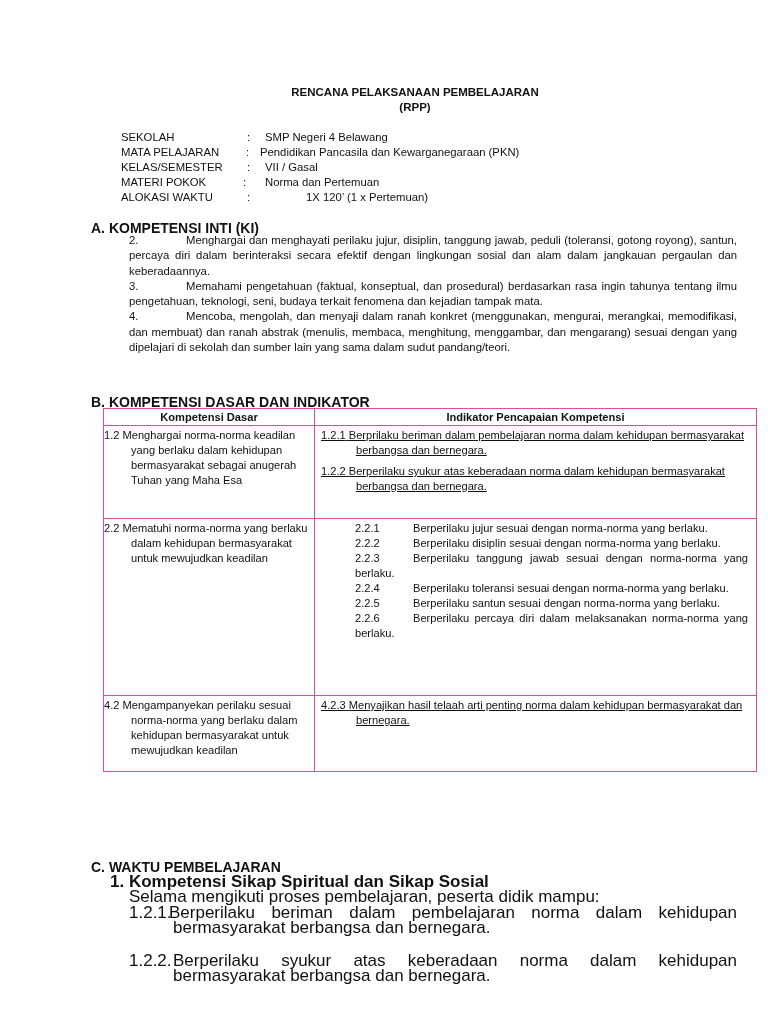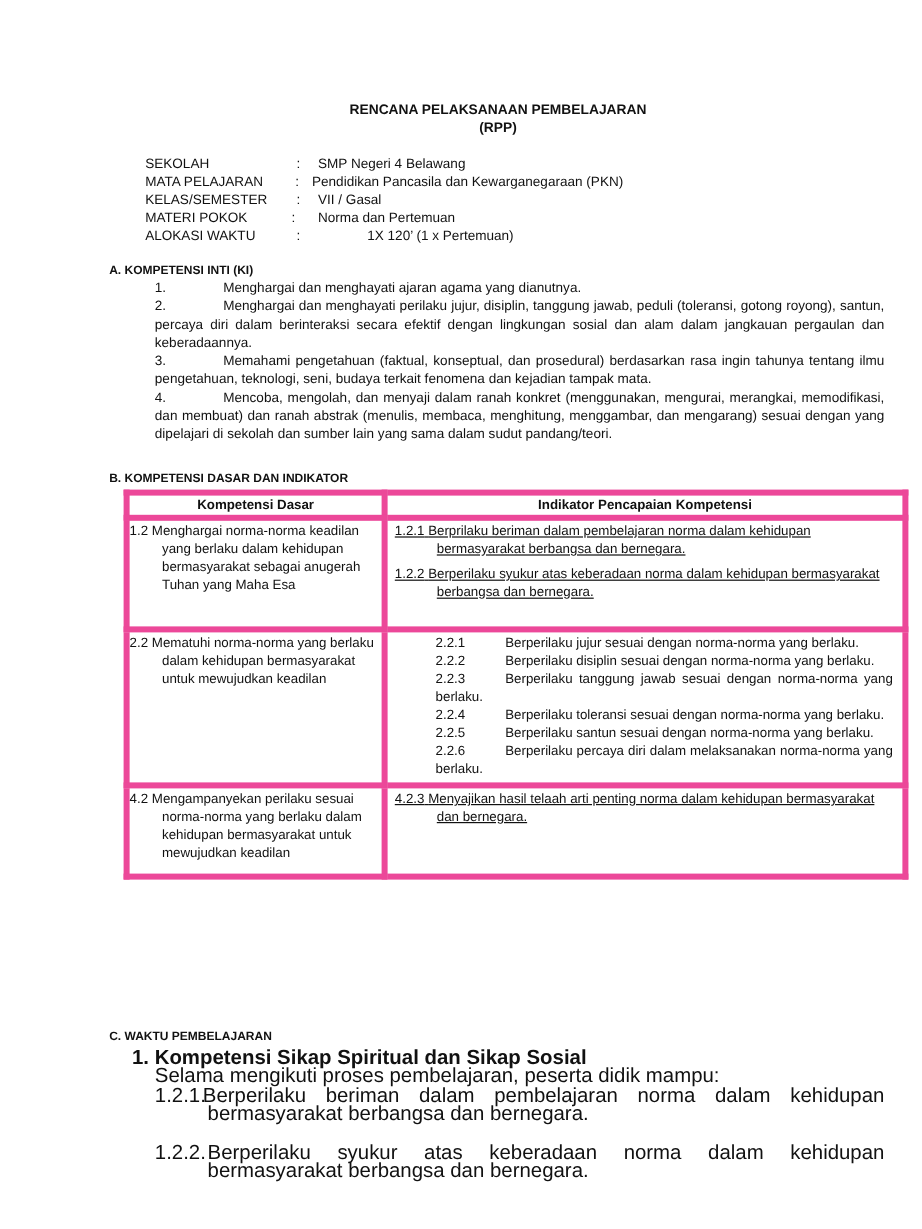"A. KOMPETENSI INTI (KI)" .section-head { font-size: 10px -> 14px }
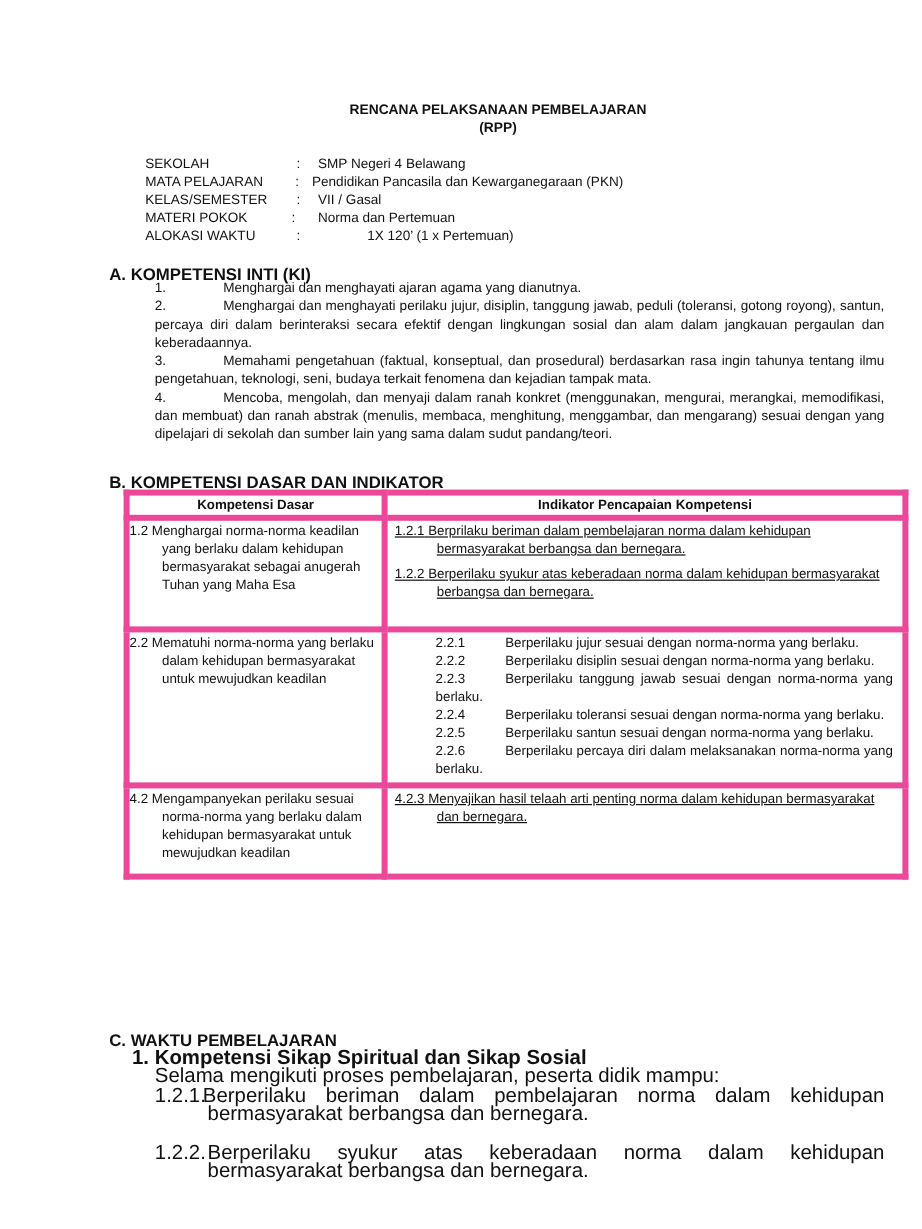"1. Menghargai dan menghayati ajaran" div { html: <div><span>1.</span><span>Menghargai dan menghayati ajaran agama yang dianutnya.</span></div> -> none }
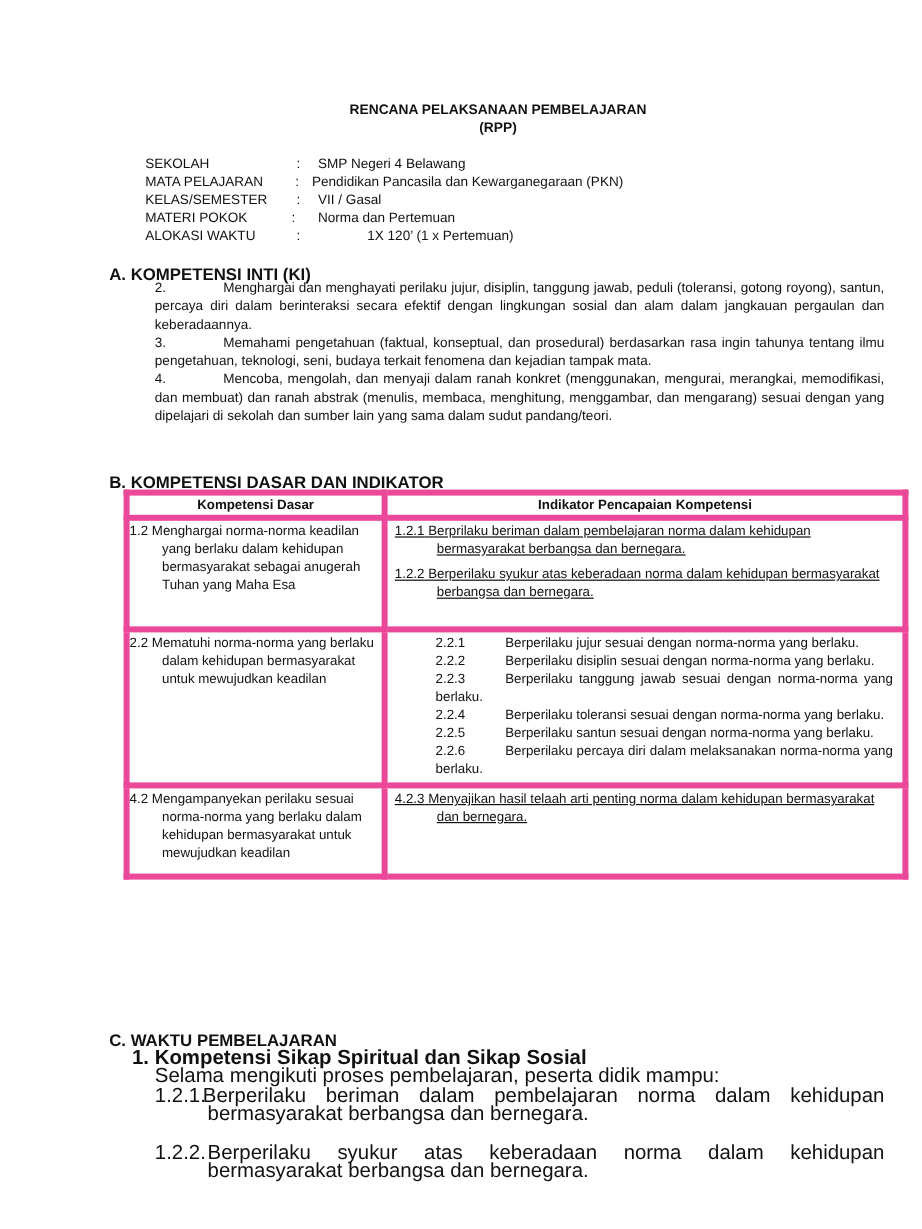"Kompetensi Dasar" table.kd td, table.kd th { border: 5px solid #ec4899 -> 1px solid #ec4899 }
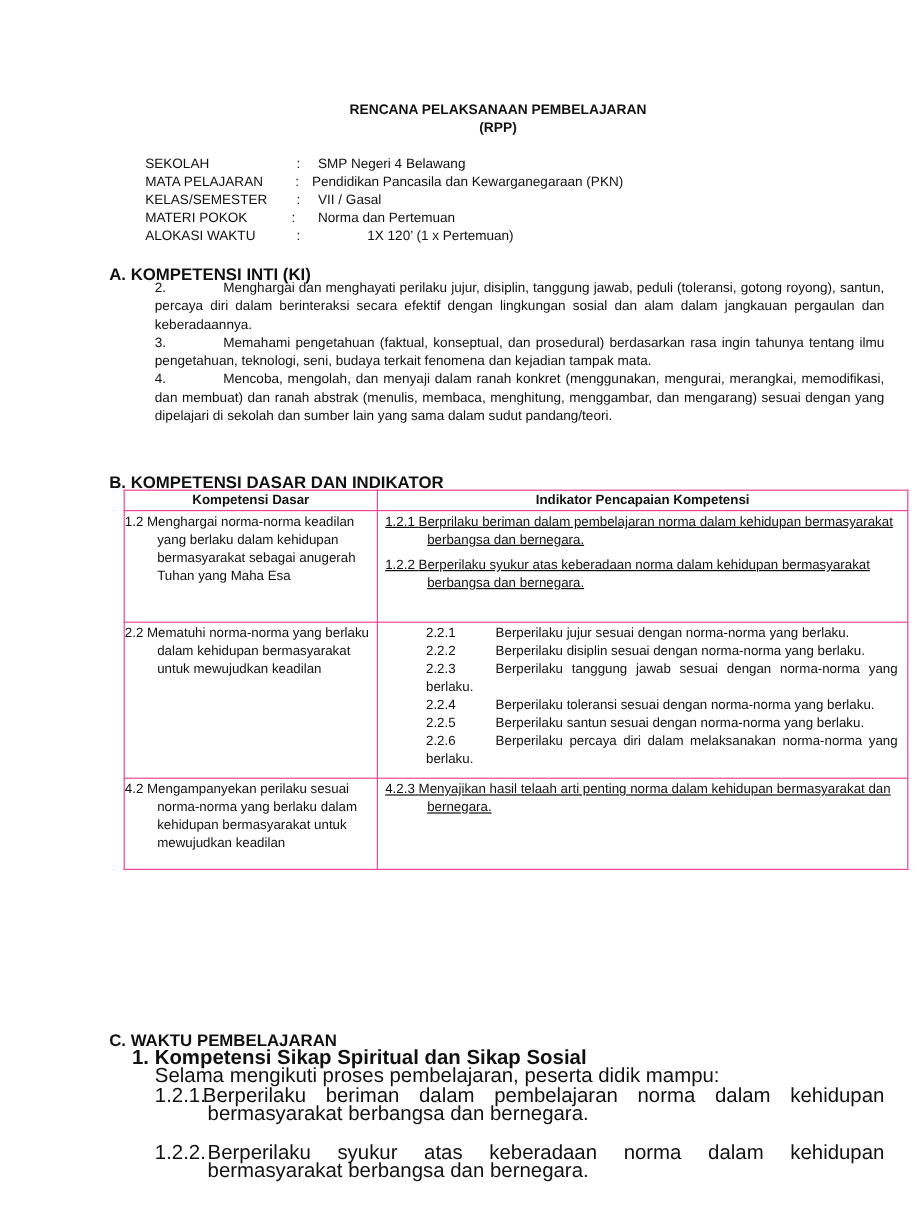"2.2 Mematuhi norma-norma yang berlaku" tr { height: 130px -> 177px }
